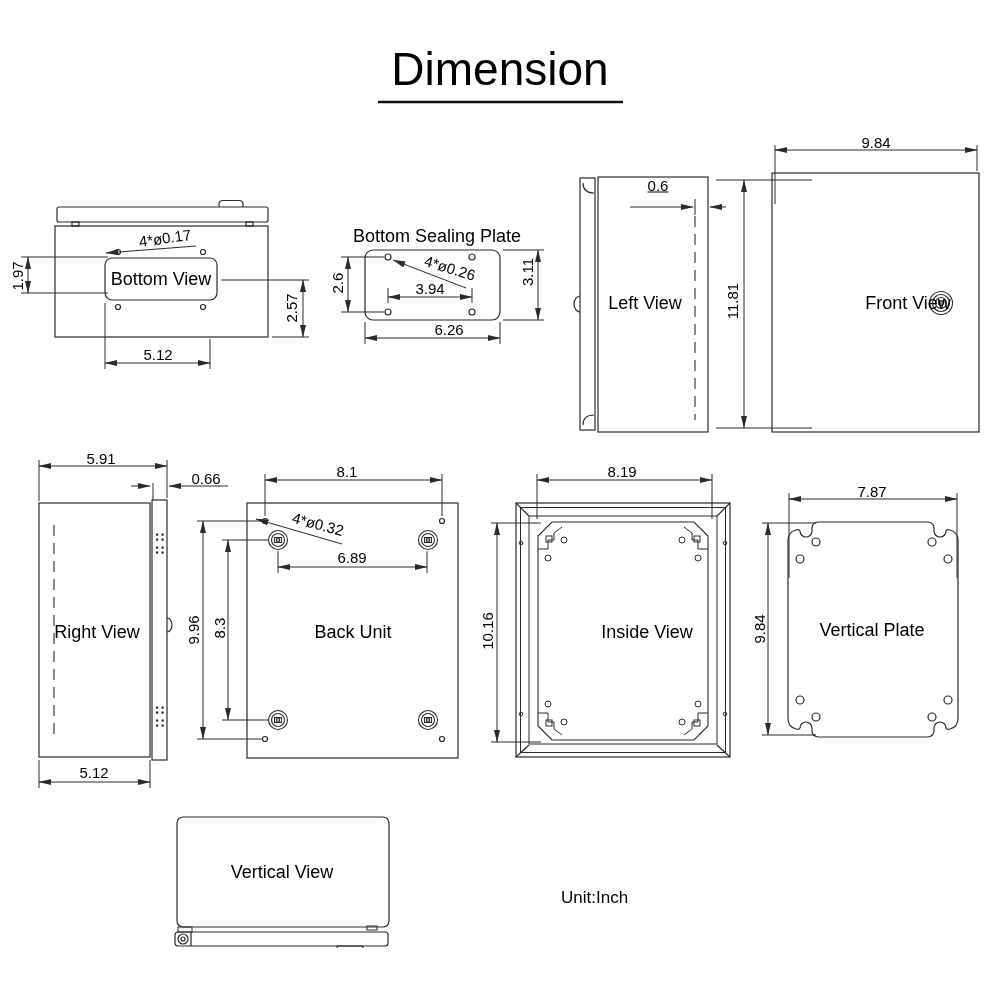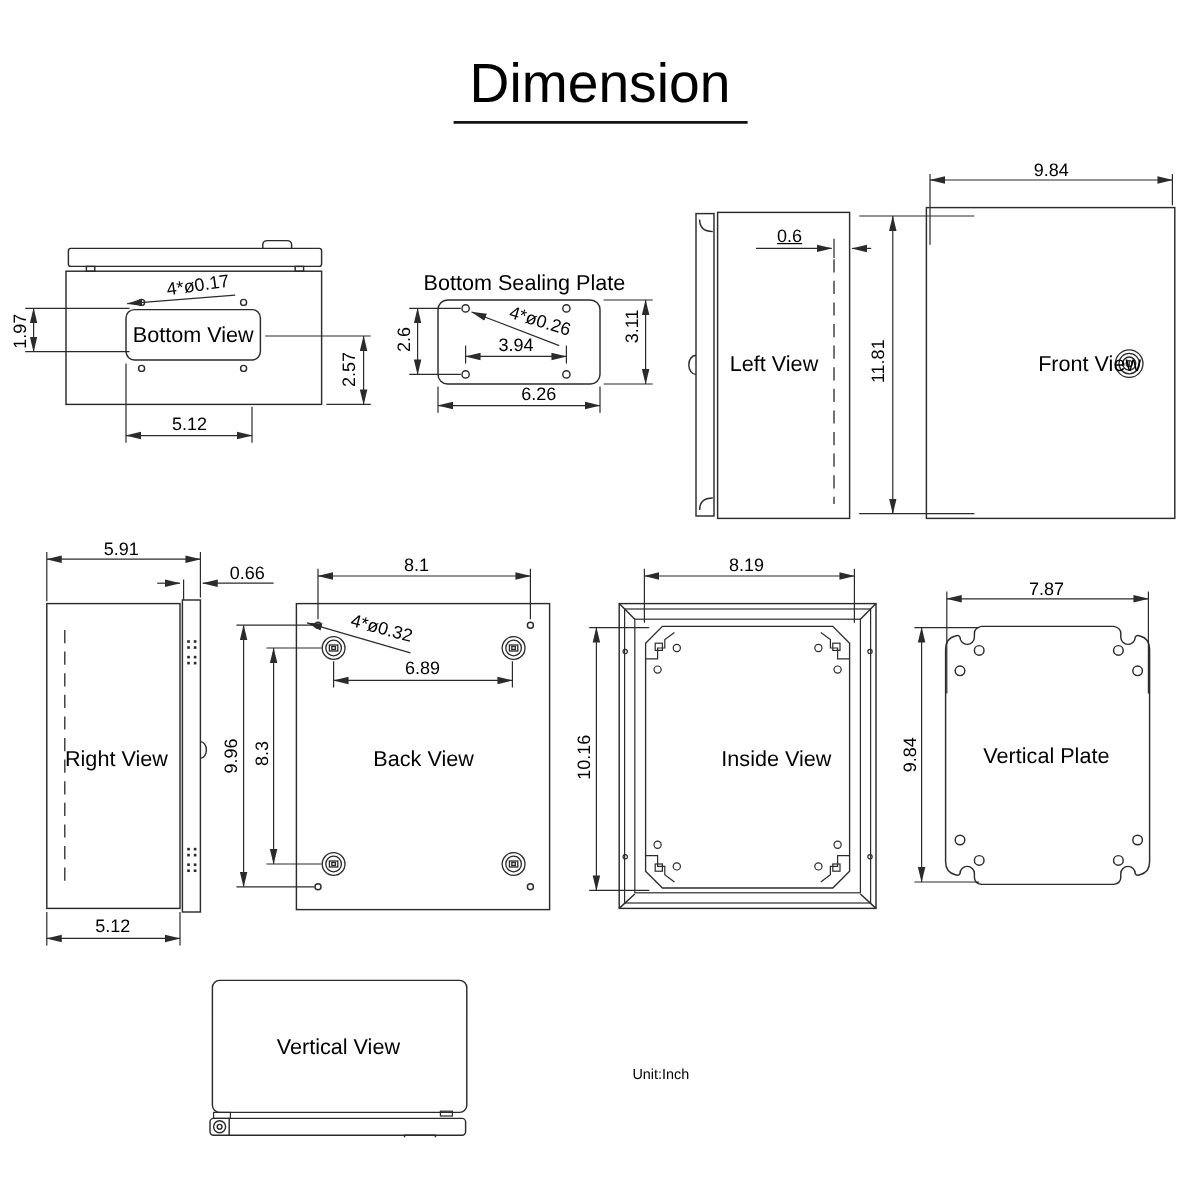"0.6" span.t { top: 197px -> 185px }
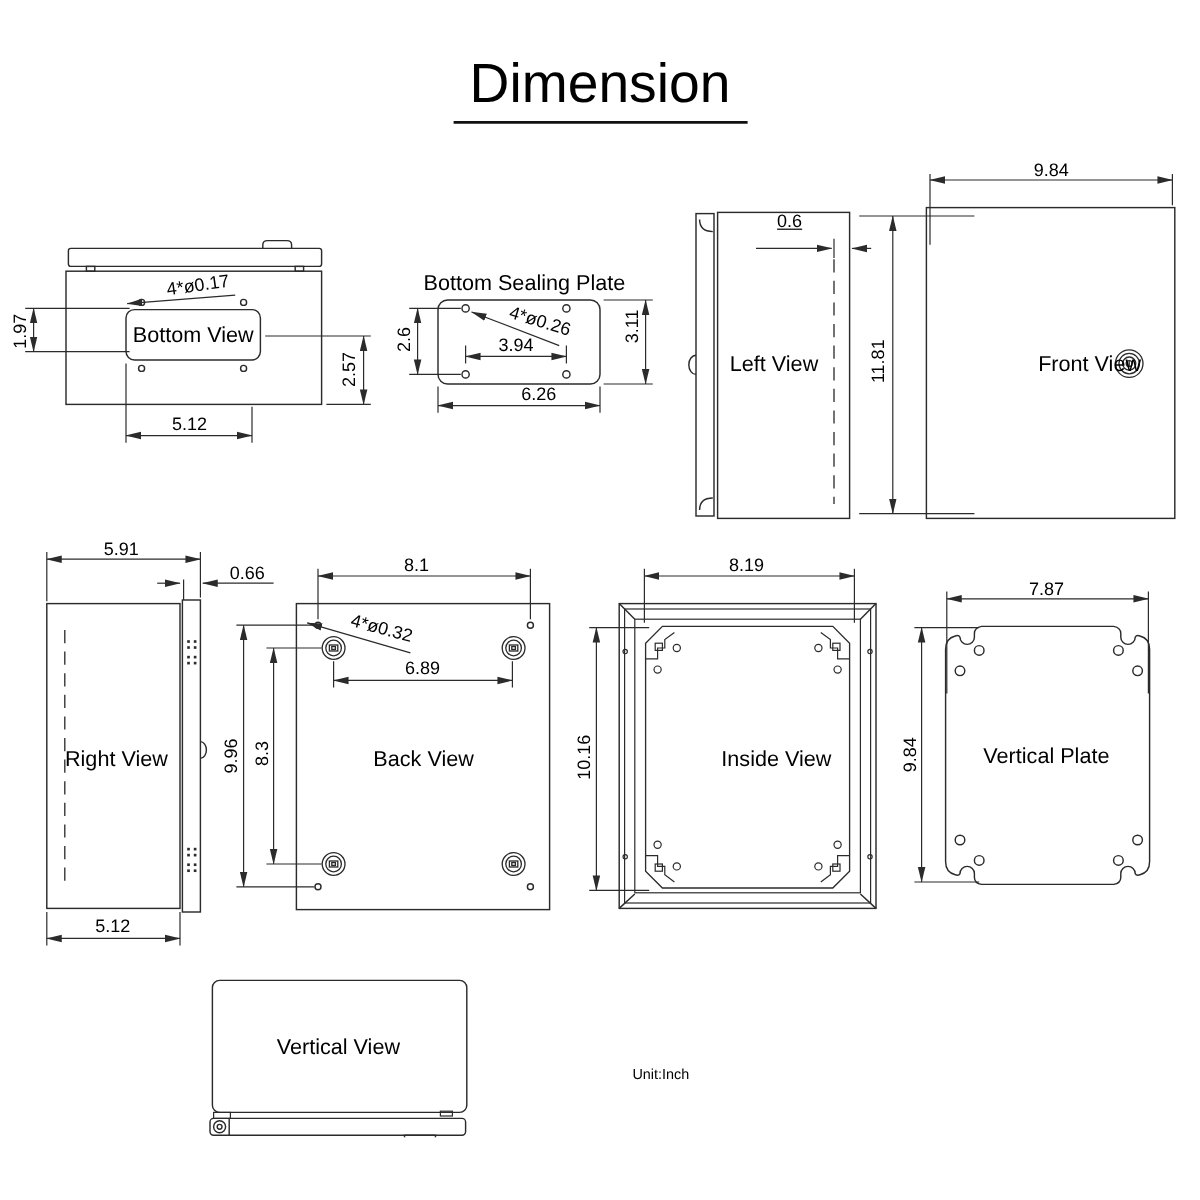"Back View" span.t { text: View -> Unit }
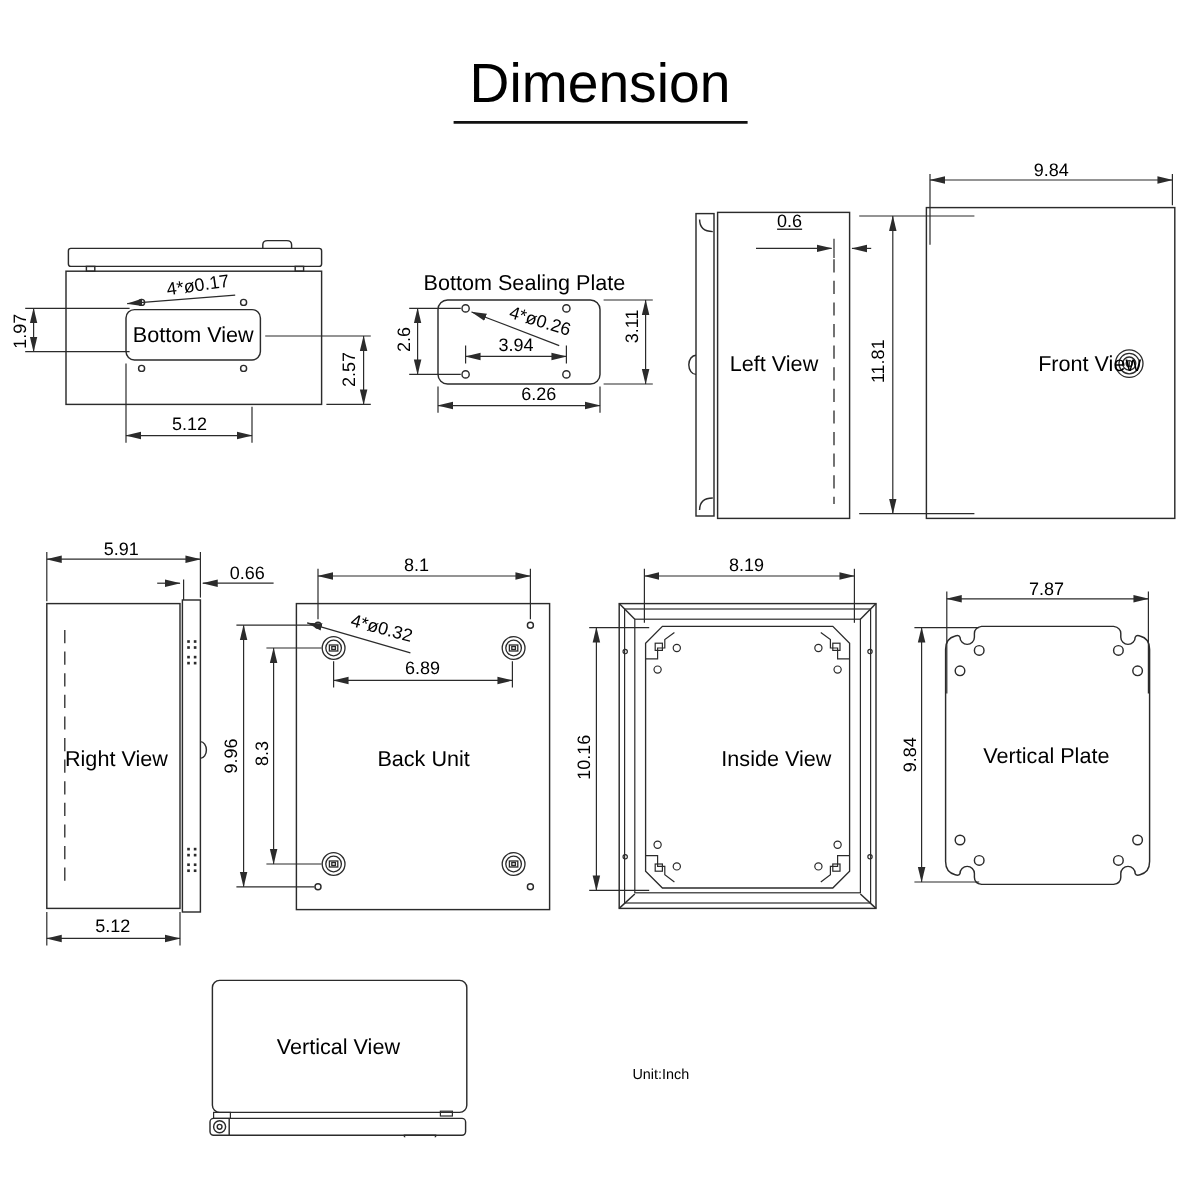"Unit:Inch" .note { font-size: 12px -> 17px; margin-left: none -> 34px }
